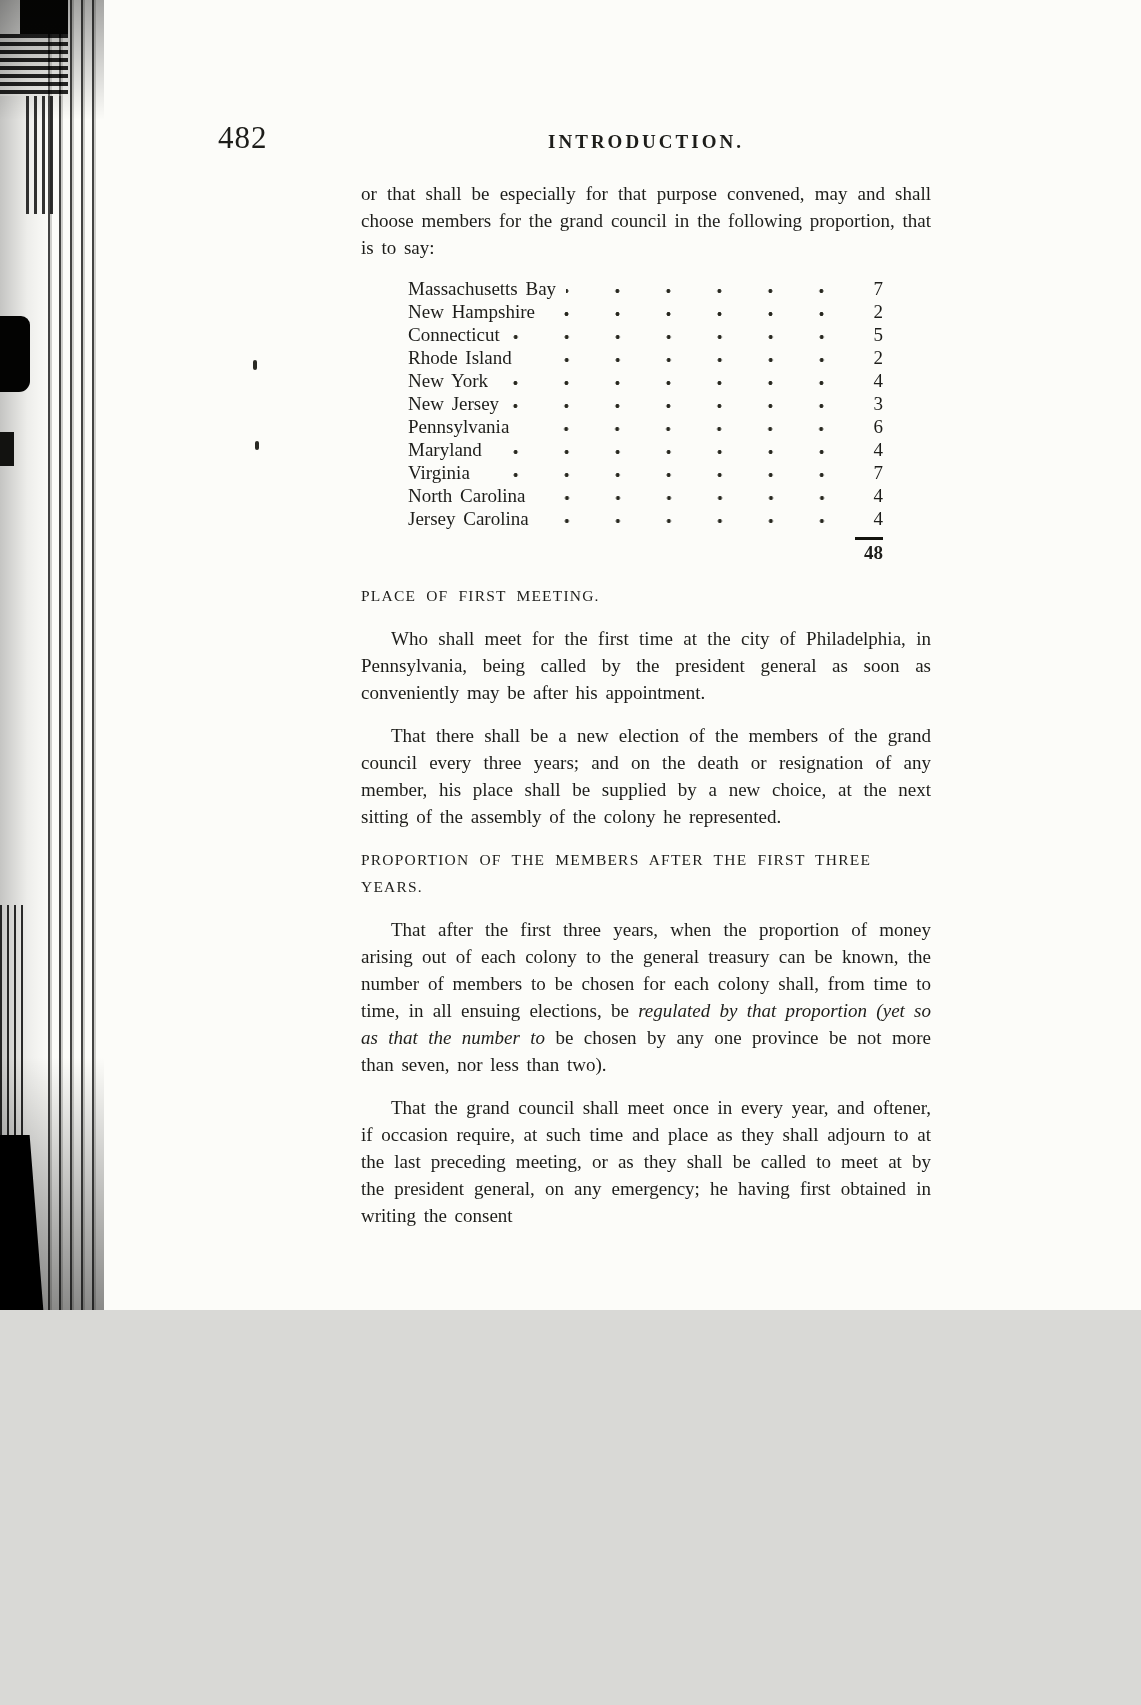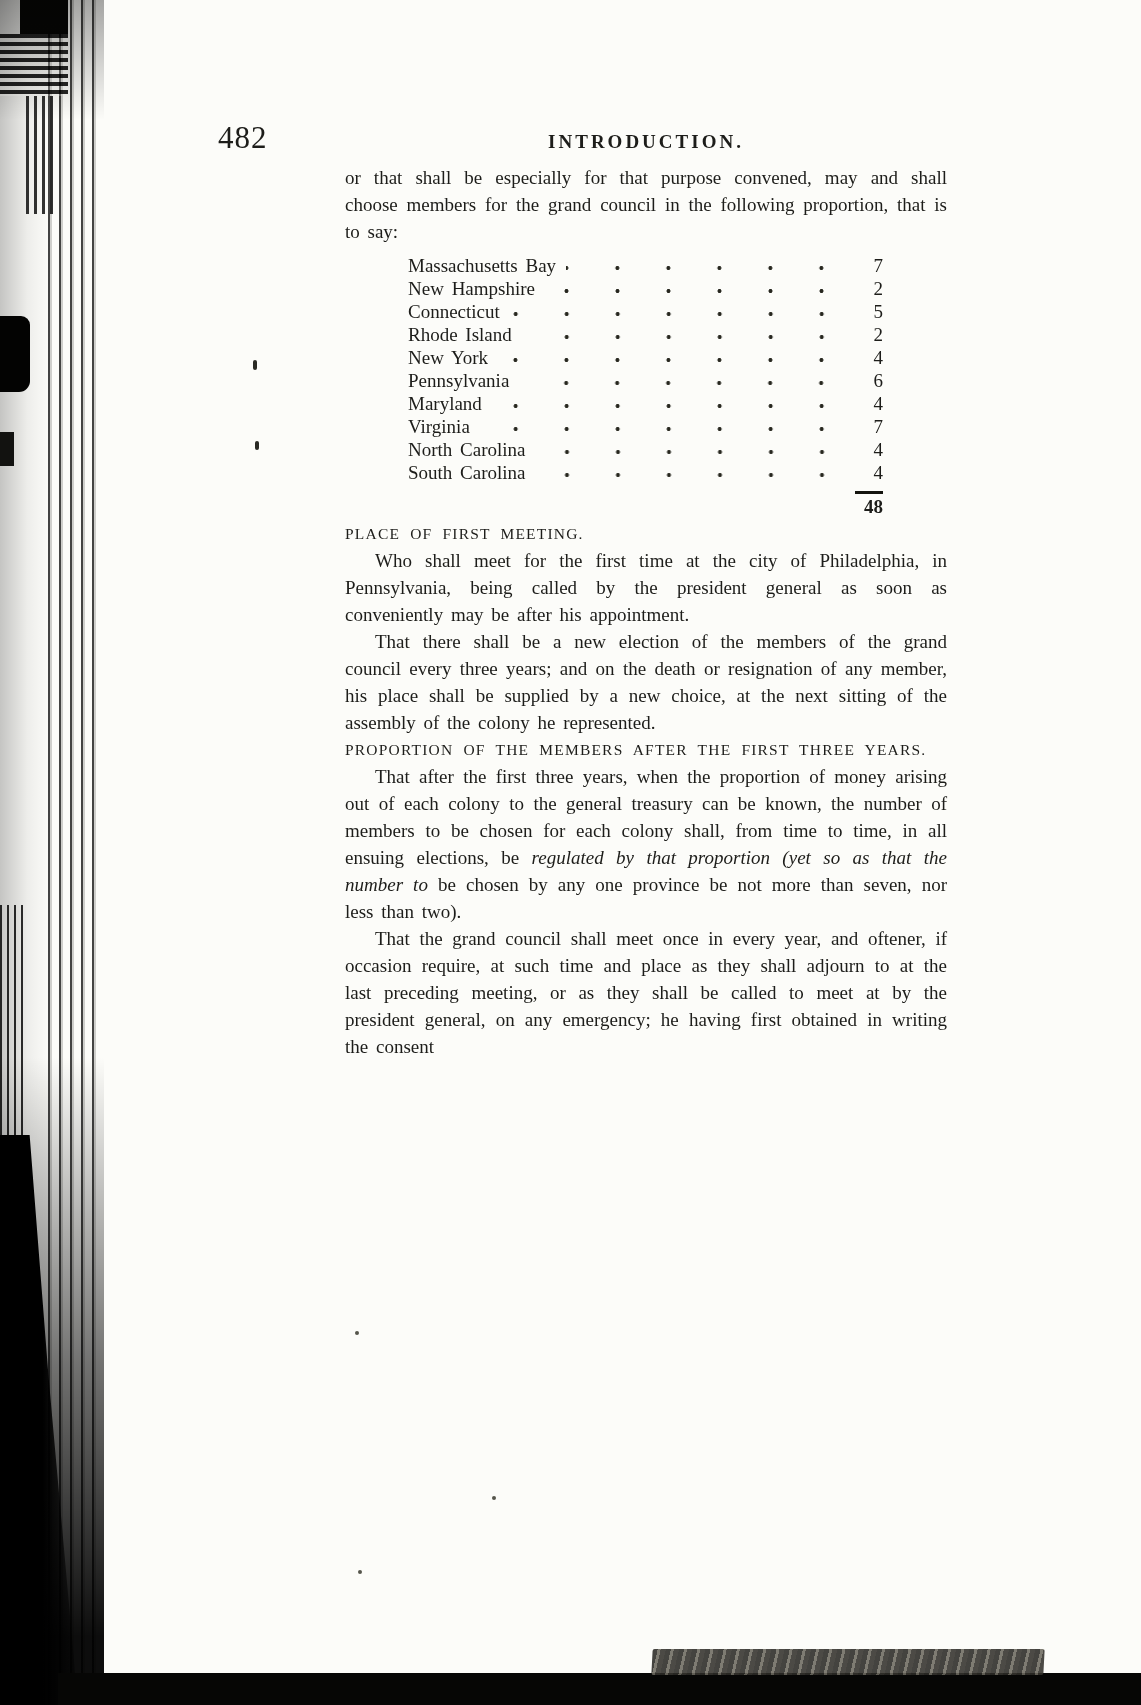"482" .sheet { height: 1705px -> 1310px }
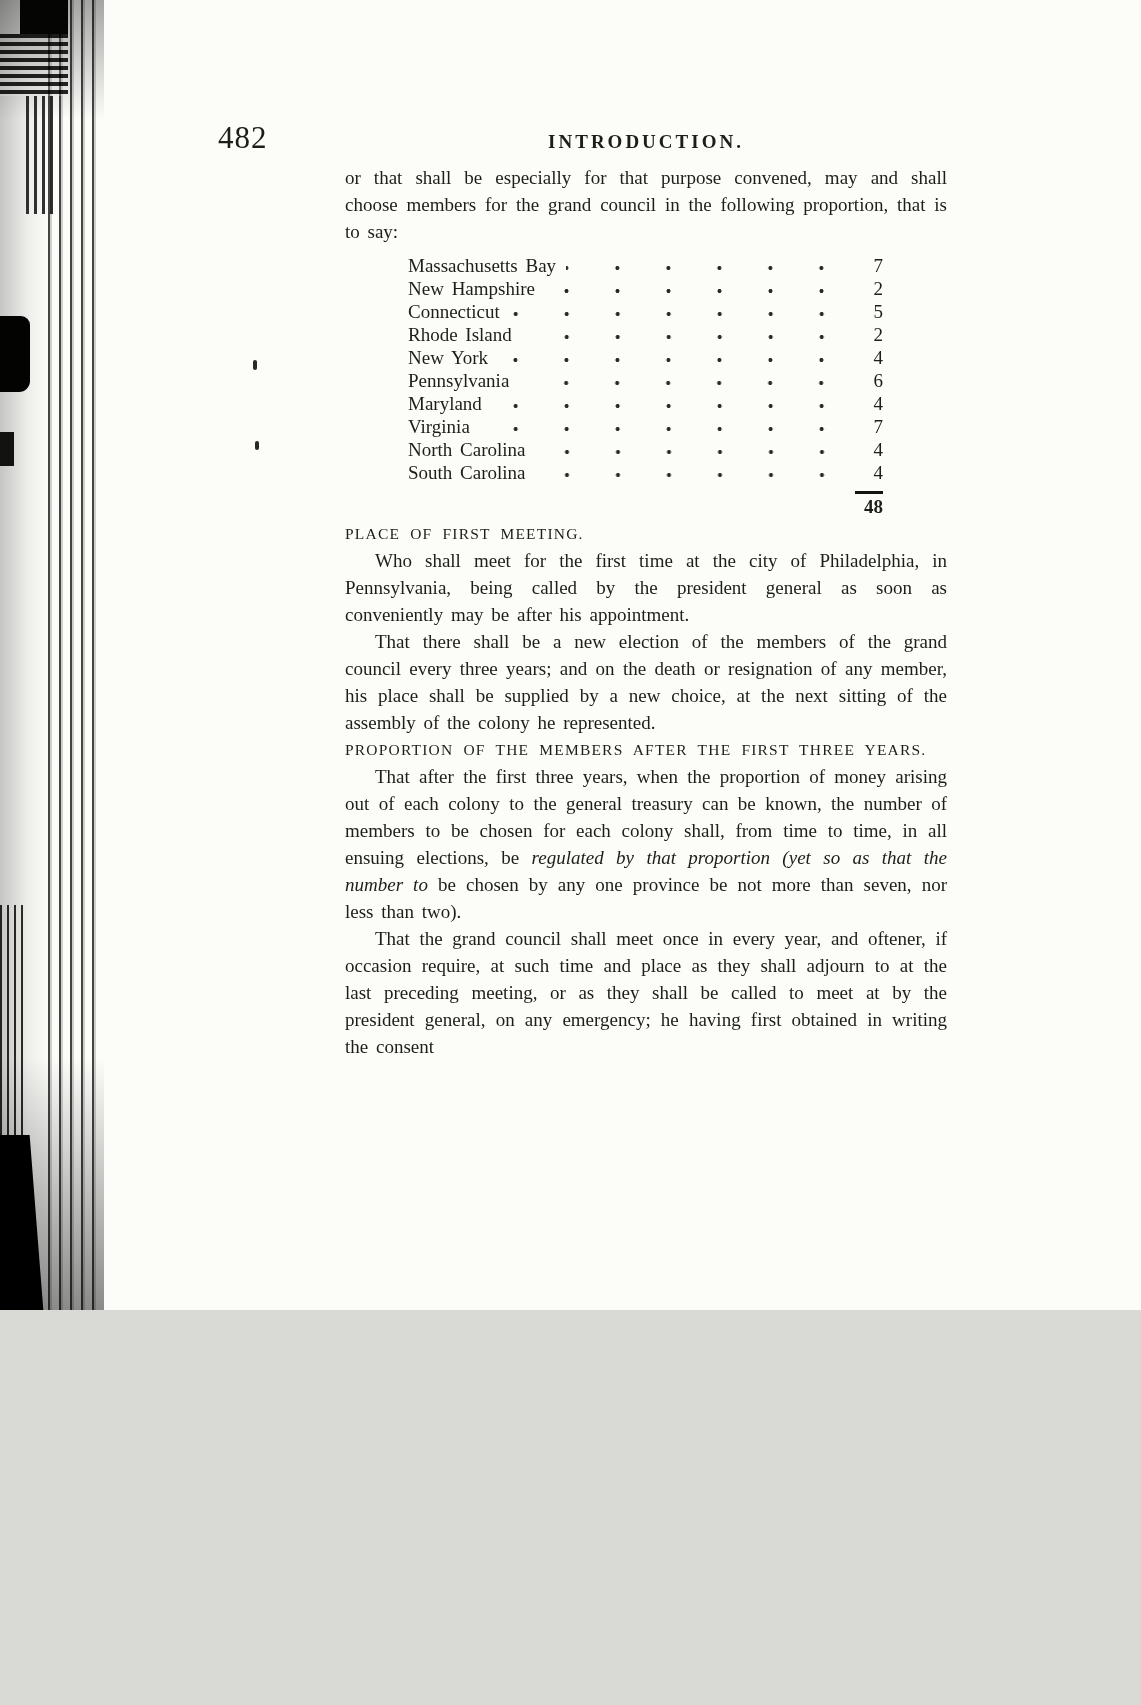"or that shall be especially" .content p { margin: 0 -> 16px }
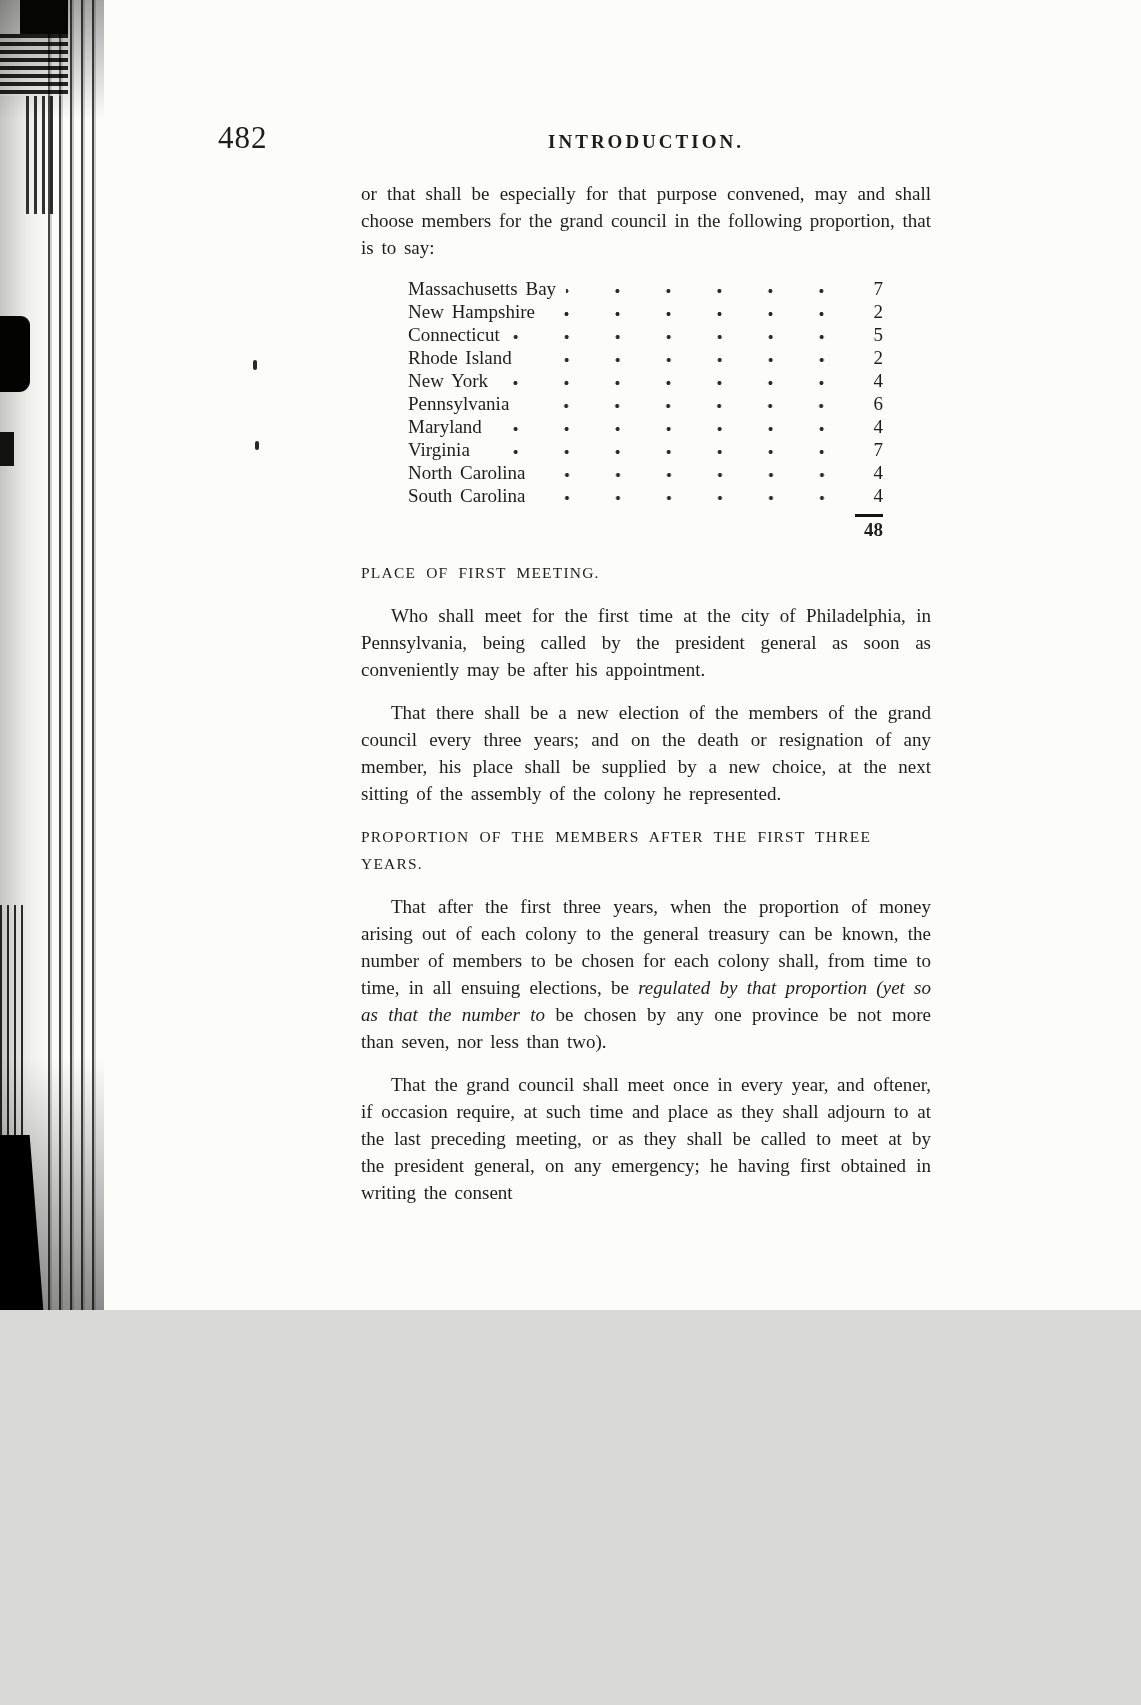"New Jersey" div.app-row { html: none -> <div> <span>New Jersey</span> <span></span> <span>3</span> </div> }
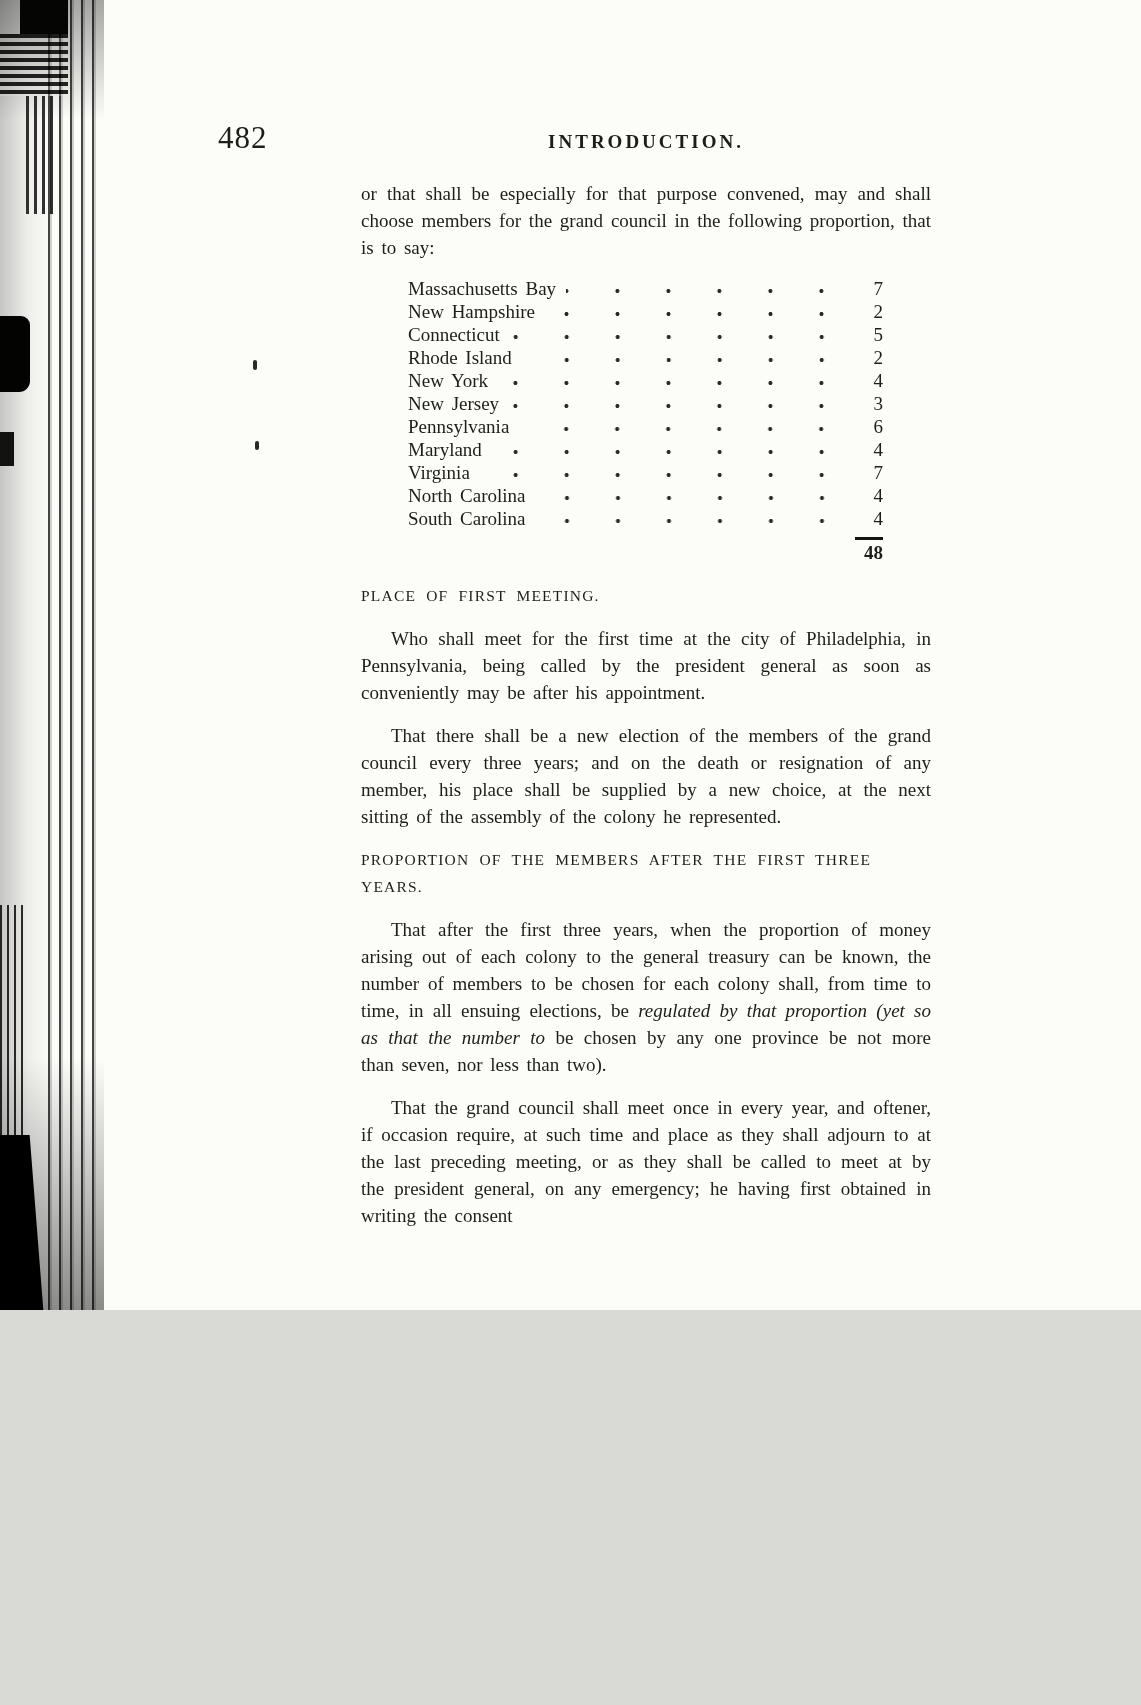"South Carolina" span.colony { text: South -> Jersey }
